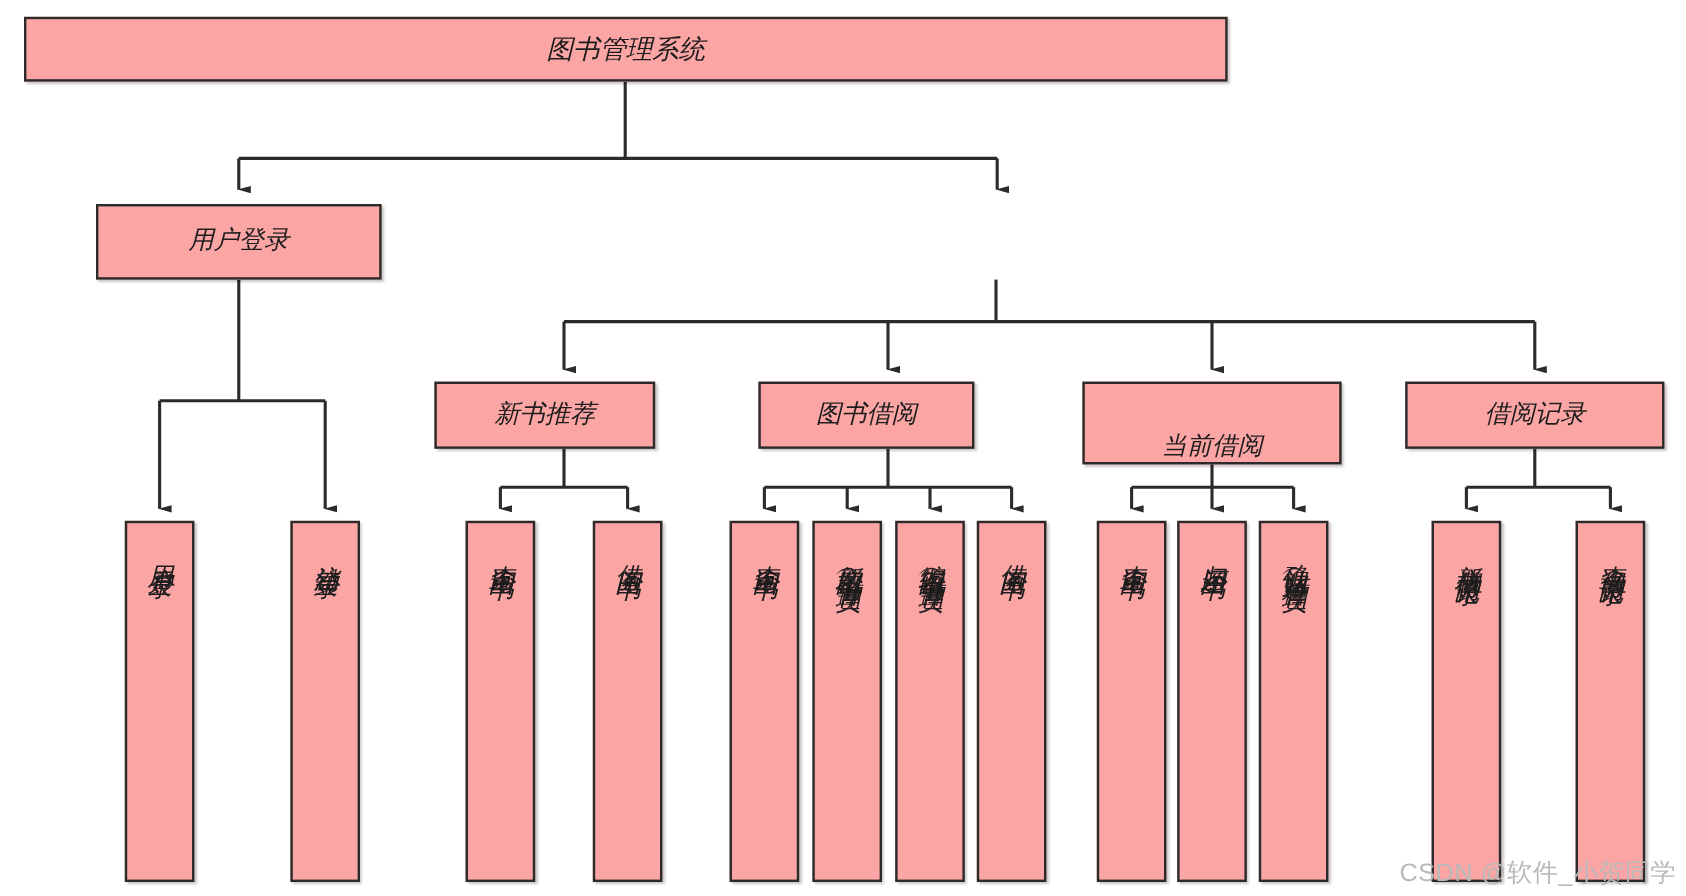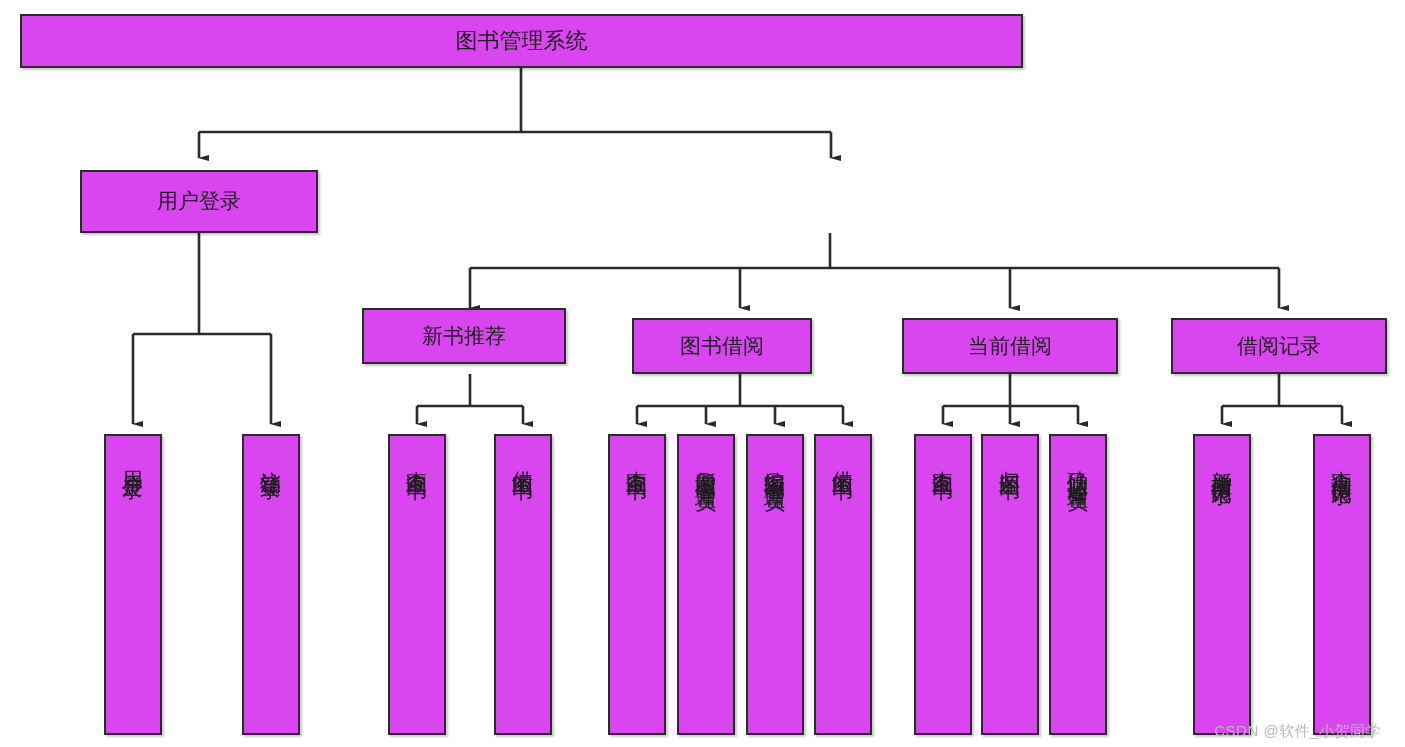"图书管理系统" .node { background: #d946ef -> #fca5a5; font-style: none -> italic }
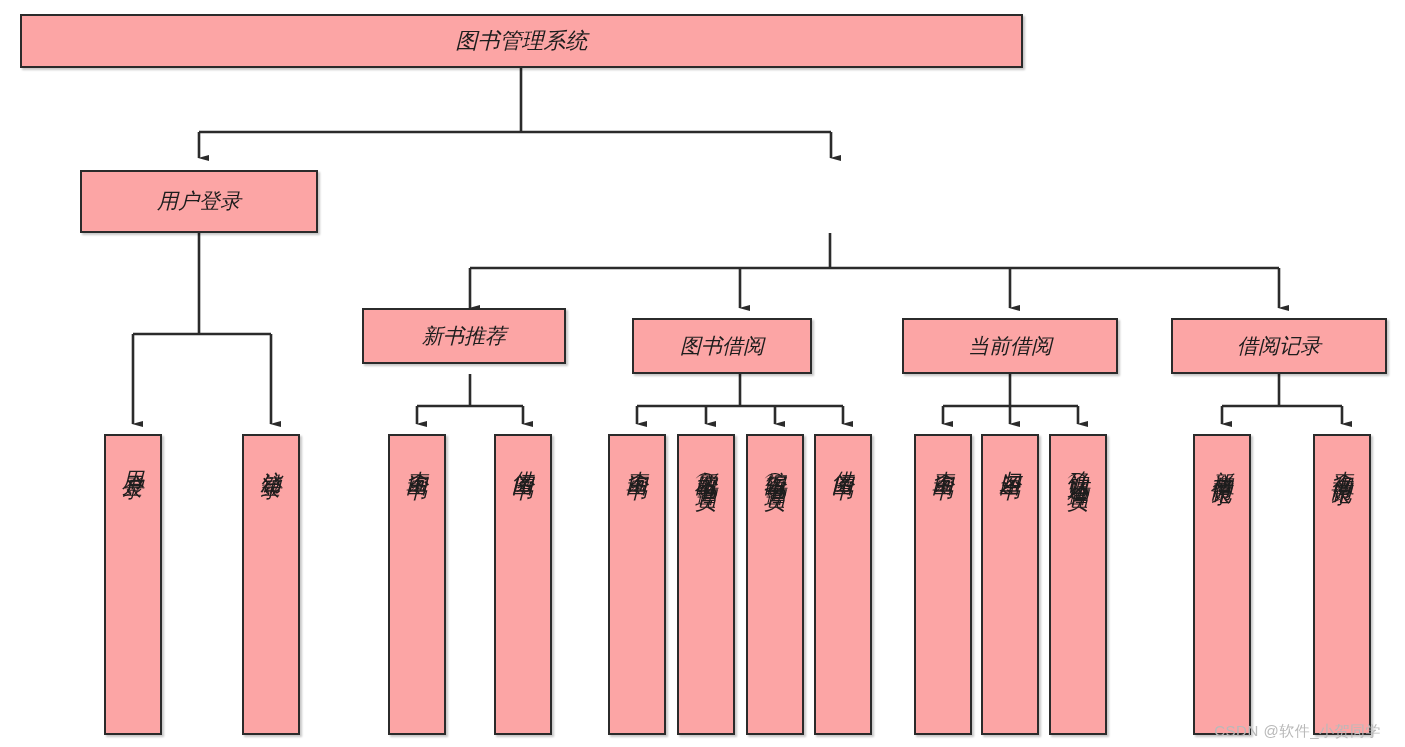"新书推荐" div.node { top: 308px -> 318px; width: 204px -> 184px }
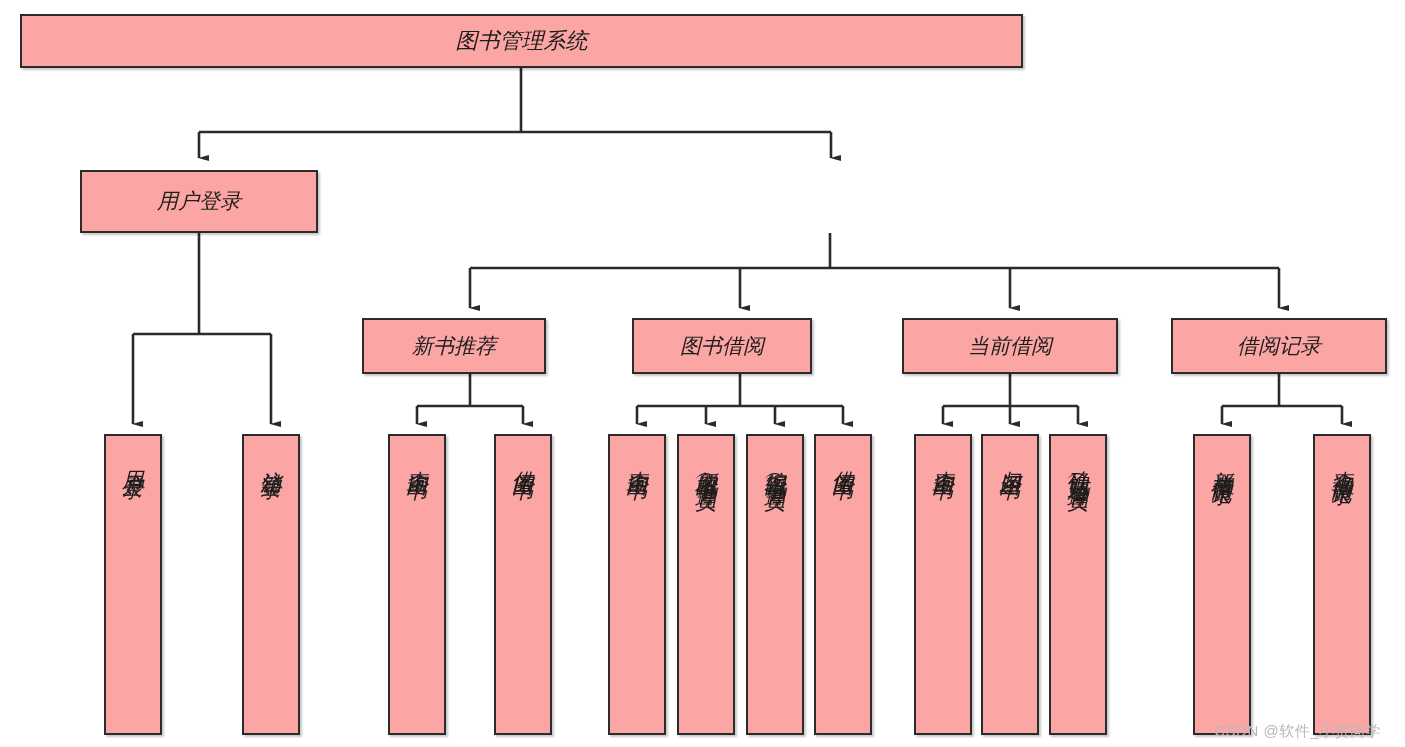"当前借阅" div.node { align-items: none -> flex-end; height: 56px -> 69px }
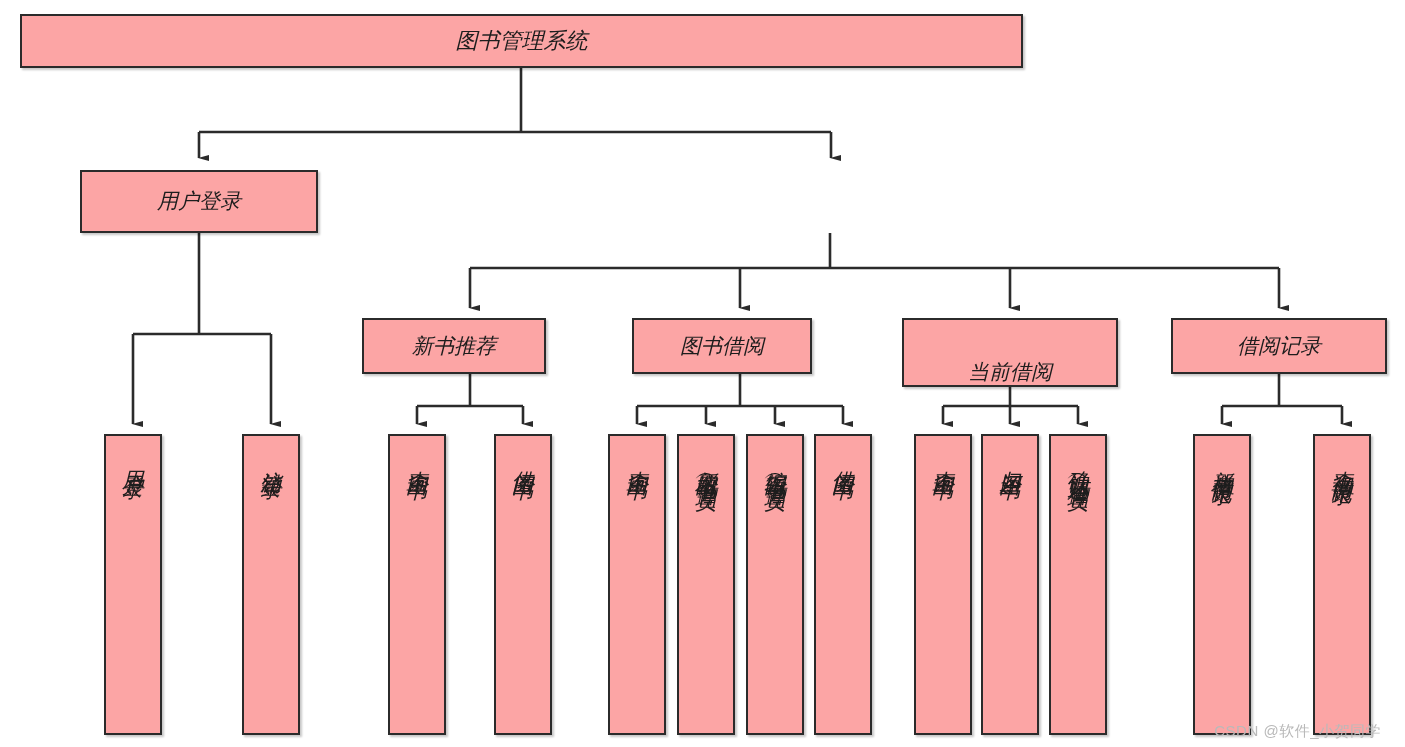"CSDN @软件_小贺同学" .watermark { font-size: 15px -> 21px; right: 24px -> 8px }
